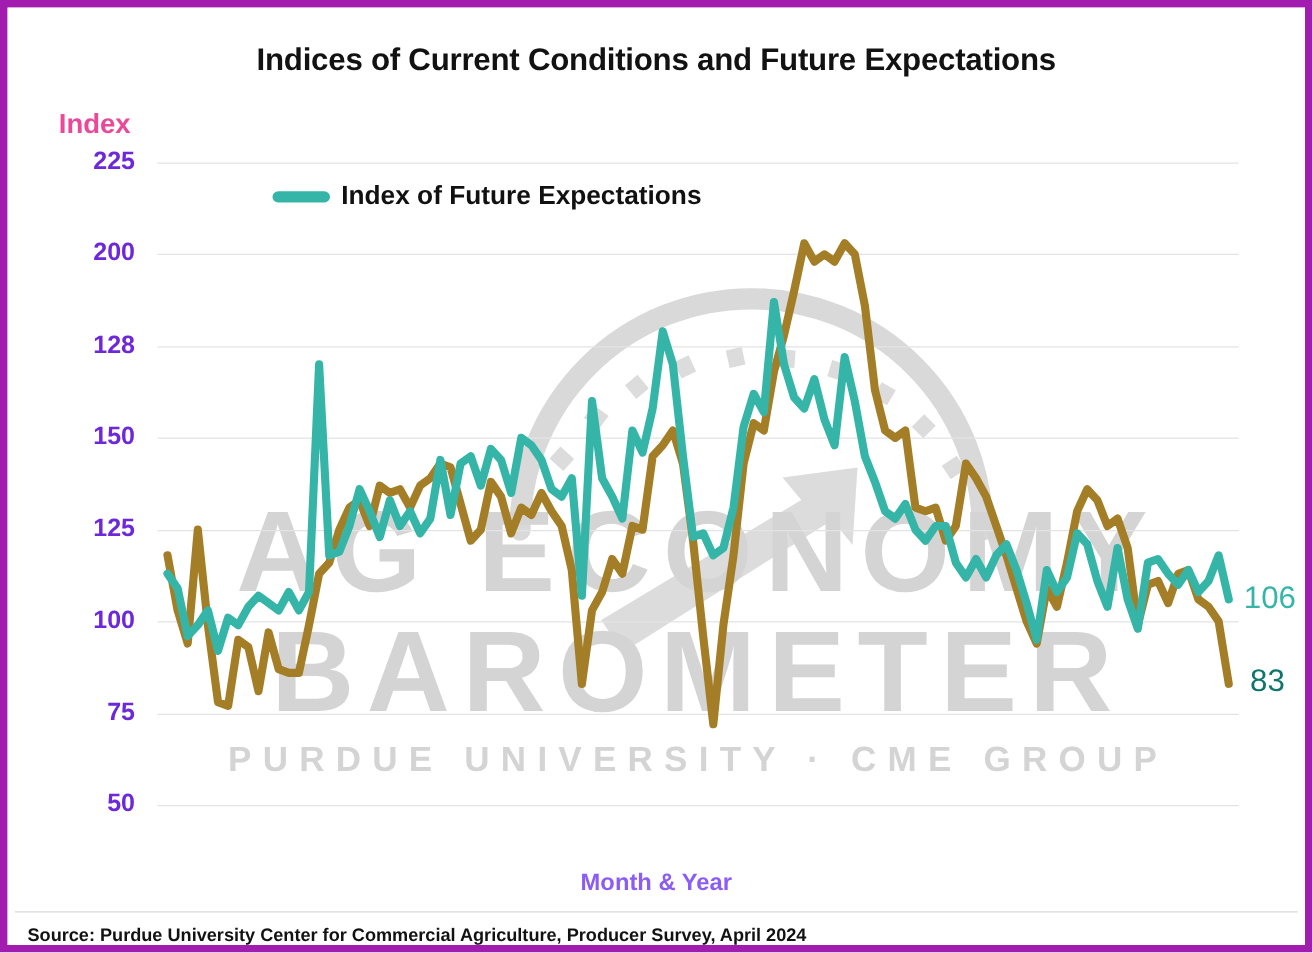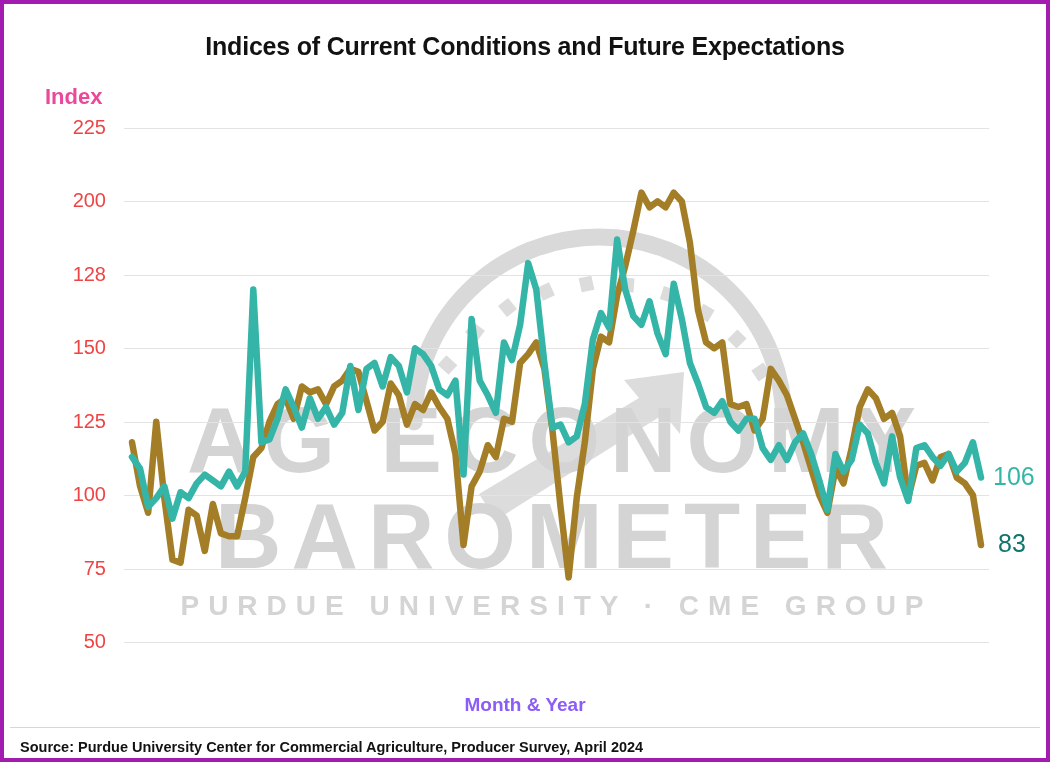"Indices of Current Conditions and" #page { border: 4px solid #a21caf -> 6px solid #a21caf }
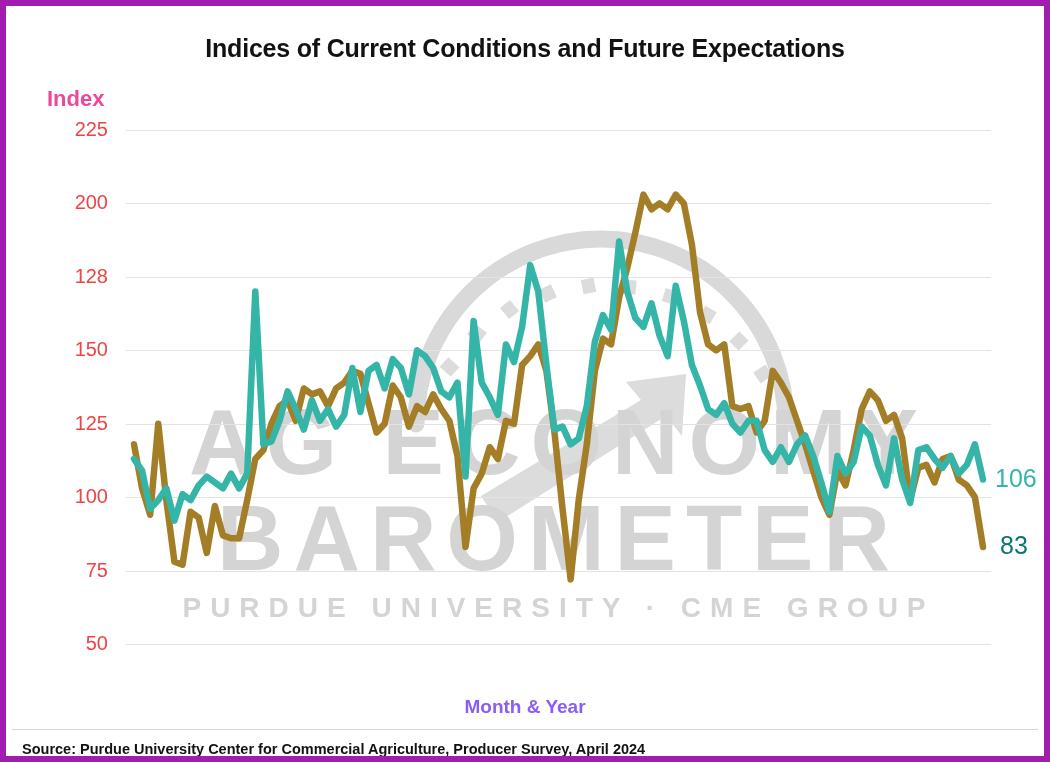"225" .ylab { color: #ef4444 -> #6d28d9; font-weight: normal -> bold }
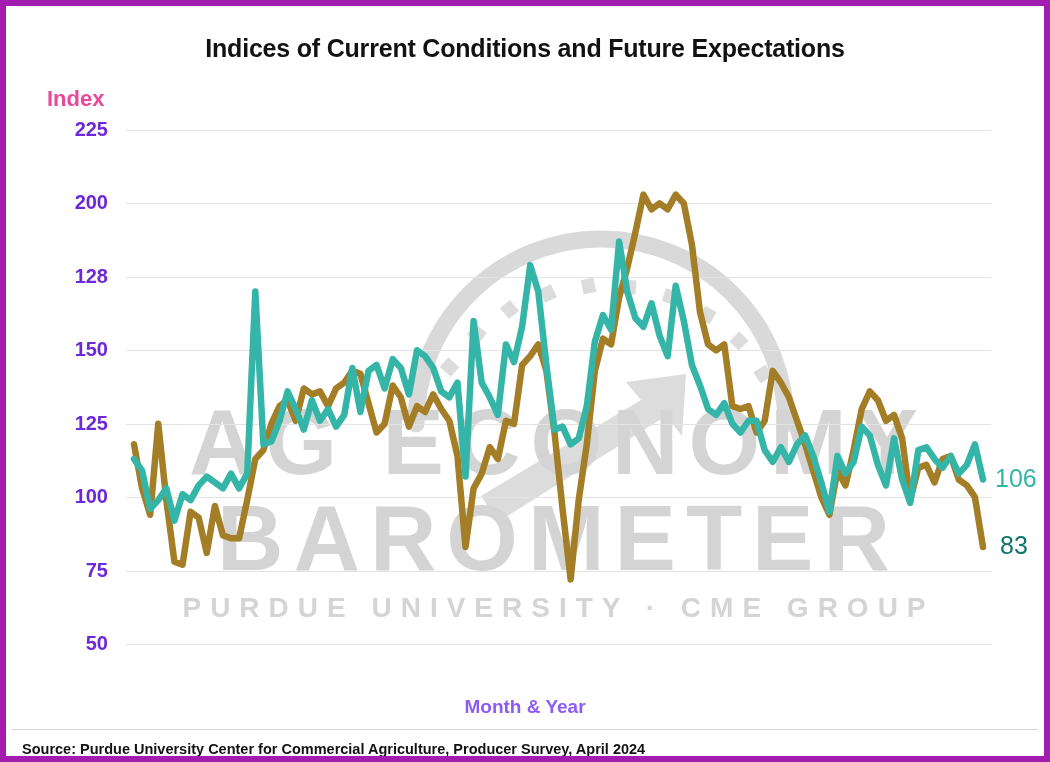"Index of Future Expectations" div.legend-row { html: none -> <div> <div></div> <div>Index of Future Expectations</div> </div> }
